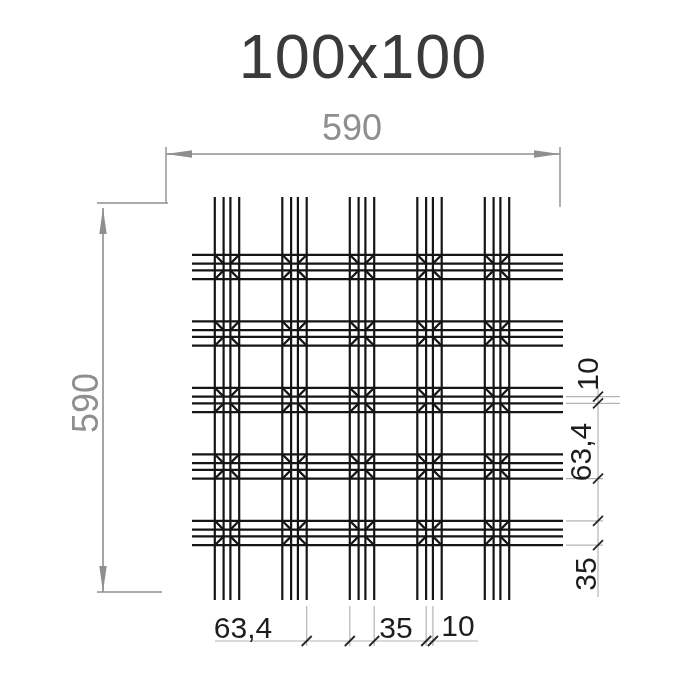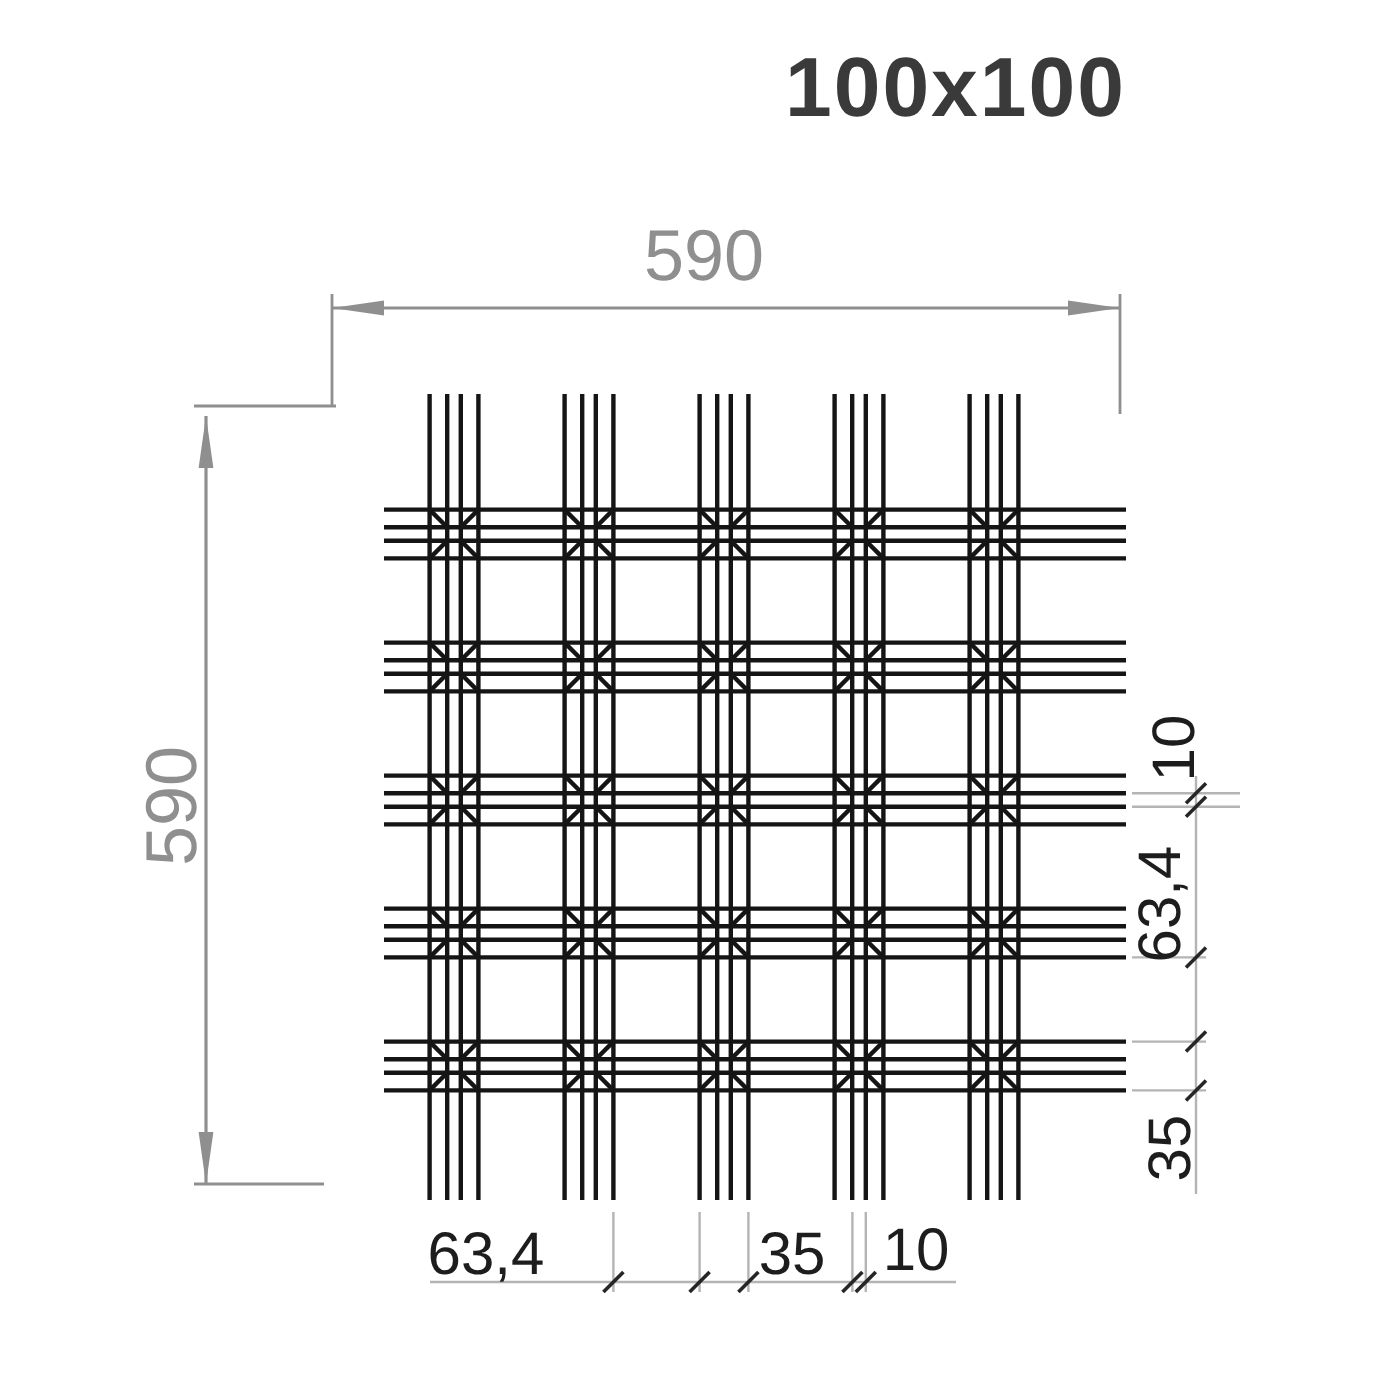"100x100" .title { font-size: 42px -> 63px; font-weight: 700 -> 400; text-align: right -> center }
